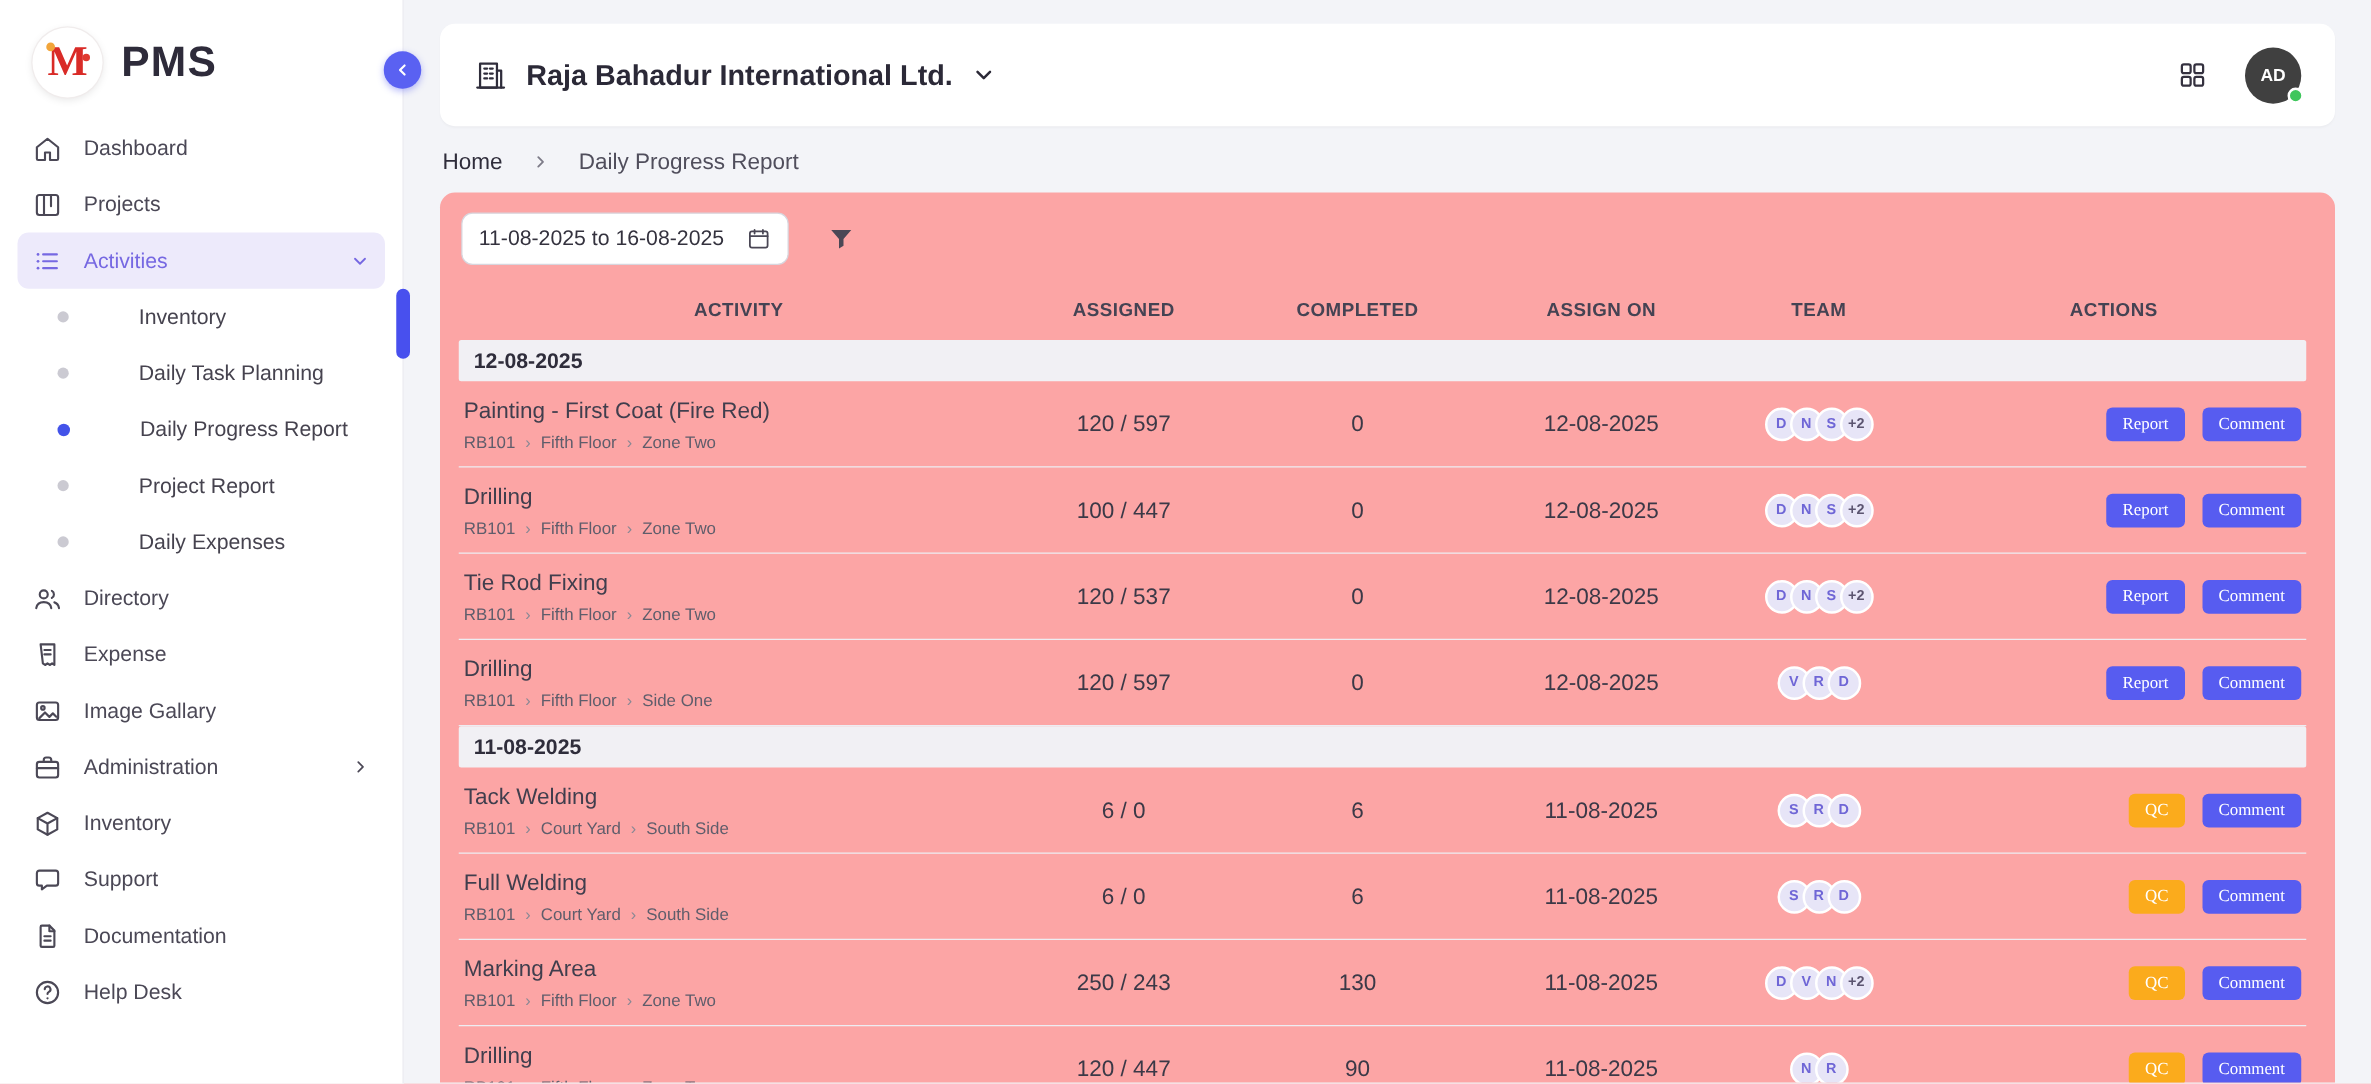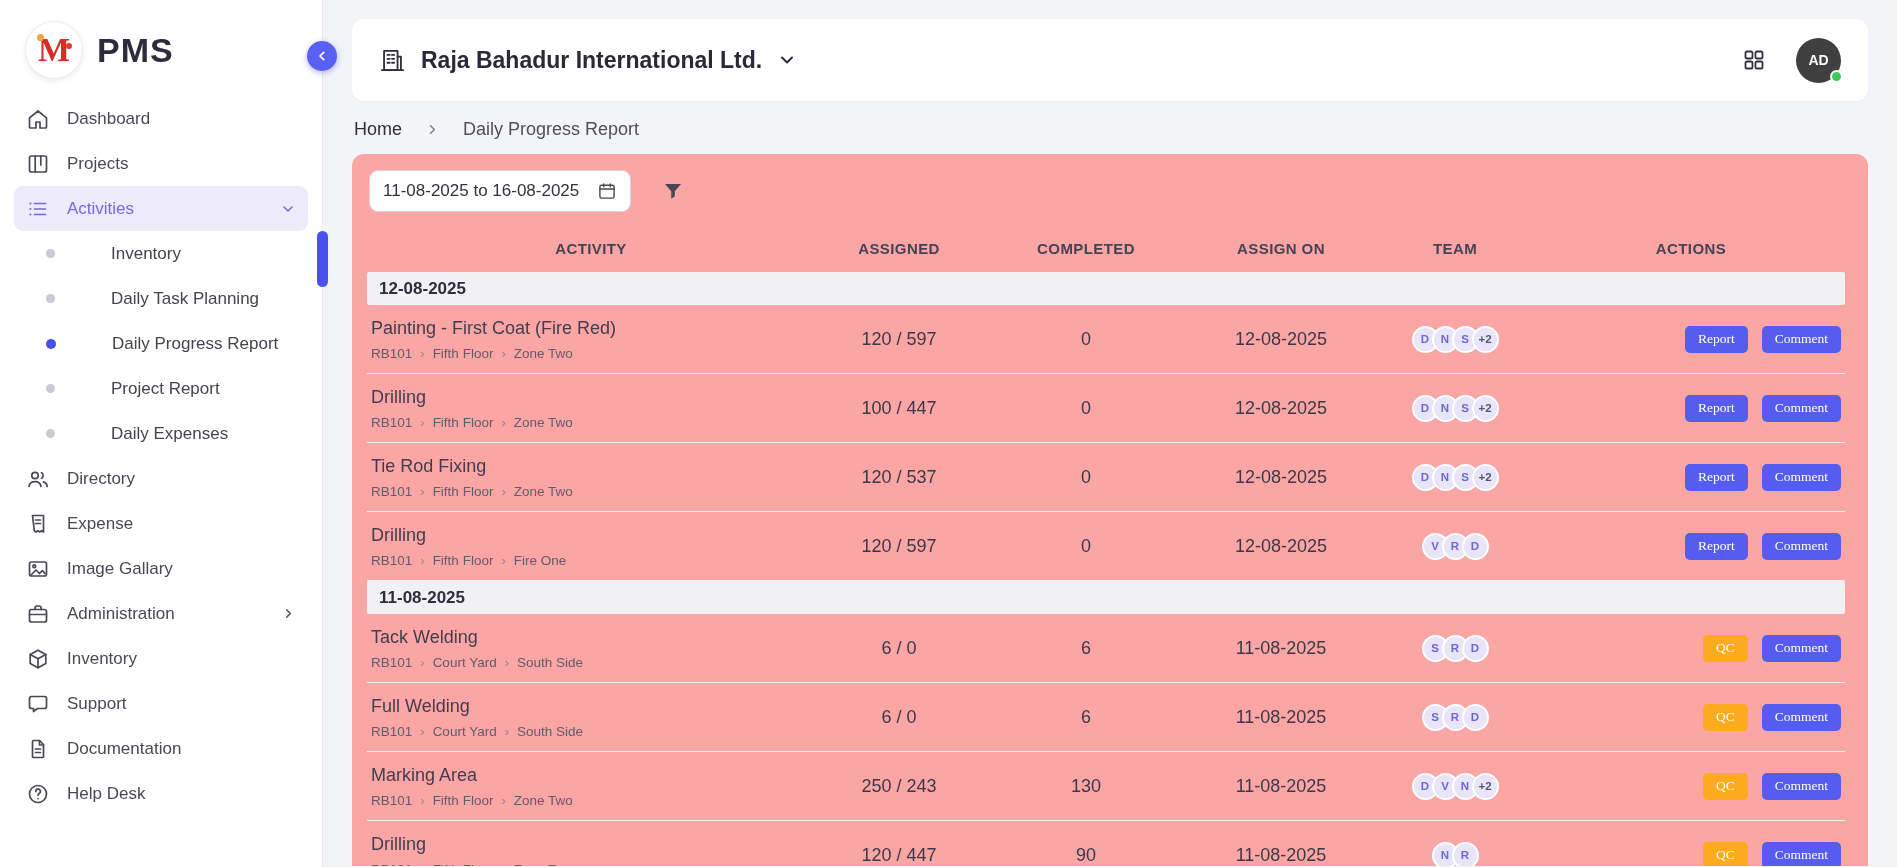"Fire One" span.pp { text: Fire -> Side }
